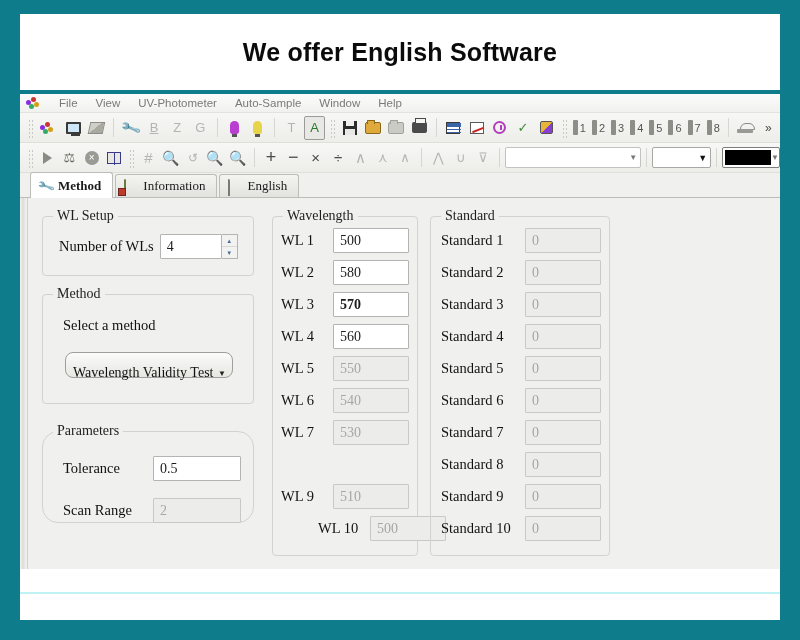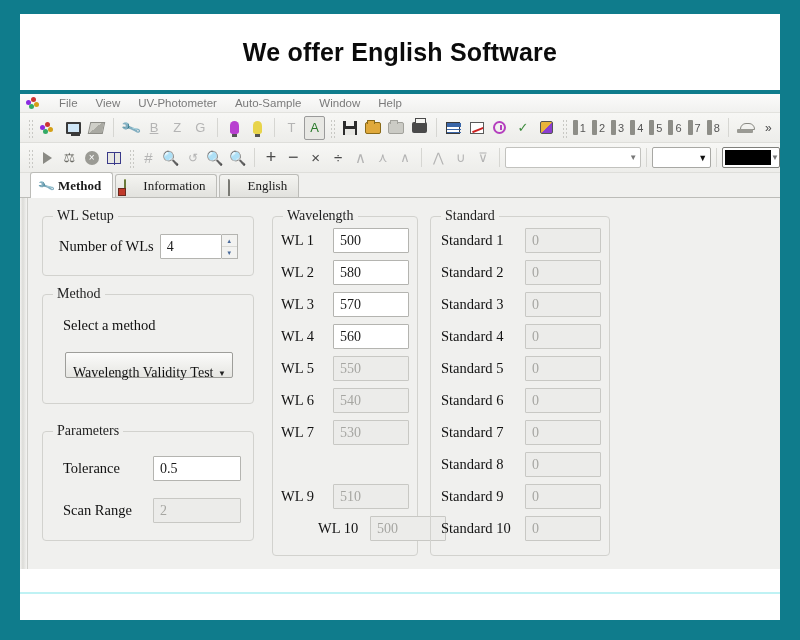"570" span.field { font-weight: none -> bold }
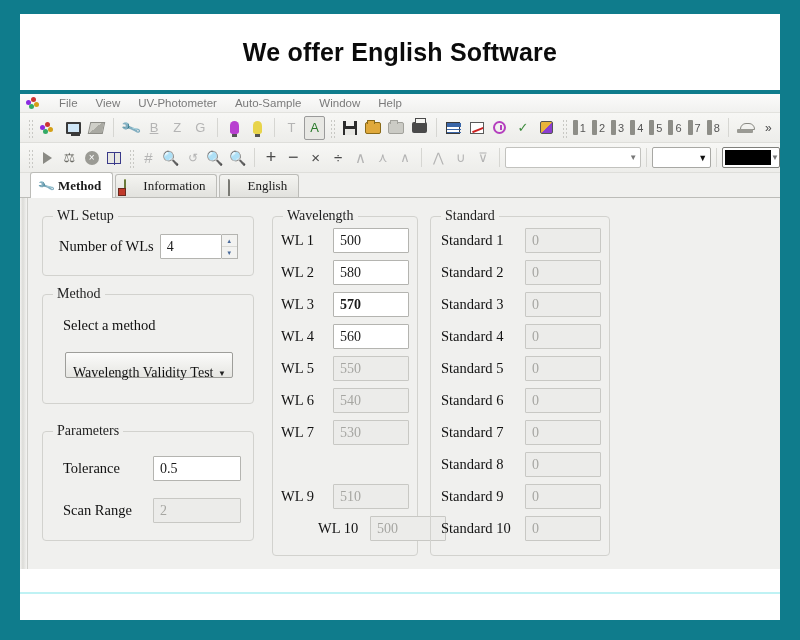"Wavelength Validity Test" .combo { border-radius: 2px -> 8px }
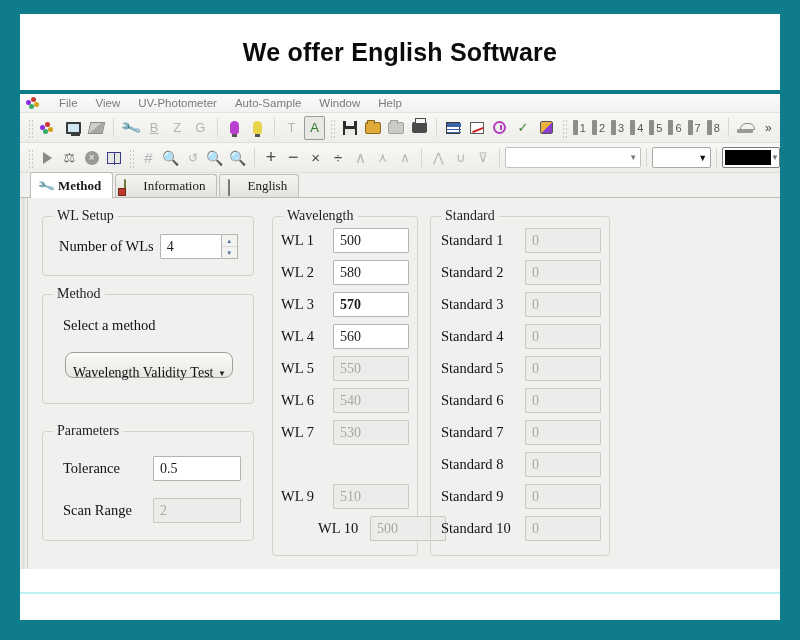"Parameters" div.gbox { border-radius: none -> 16px; height: 110px -> 92px }
